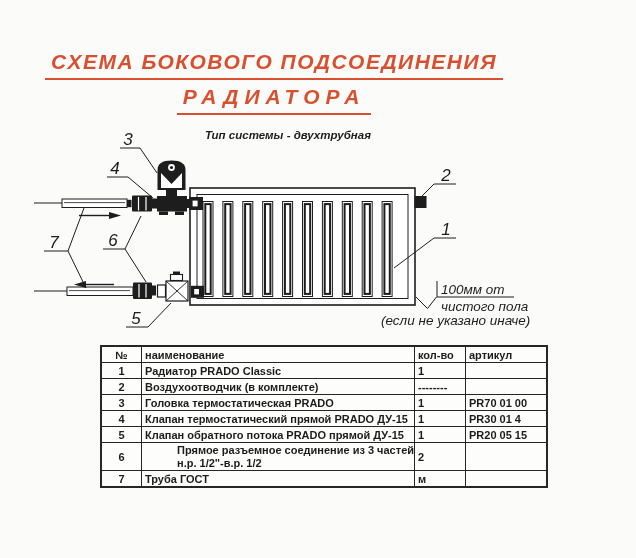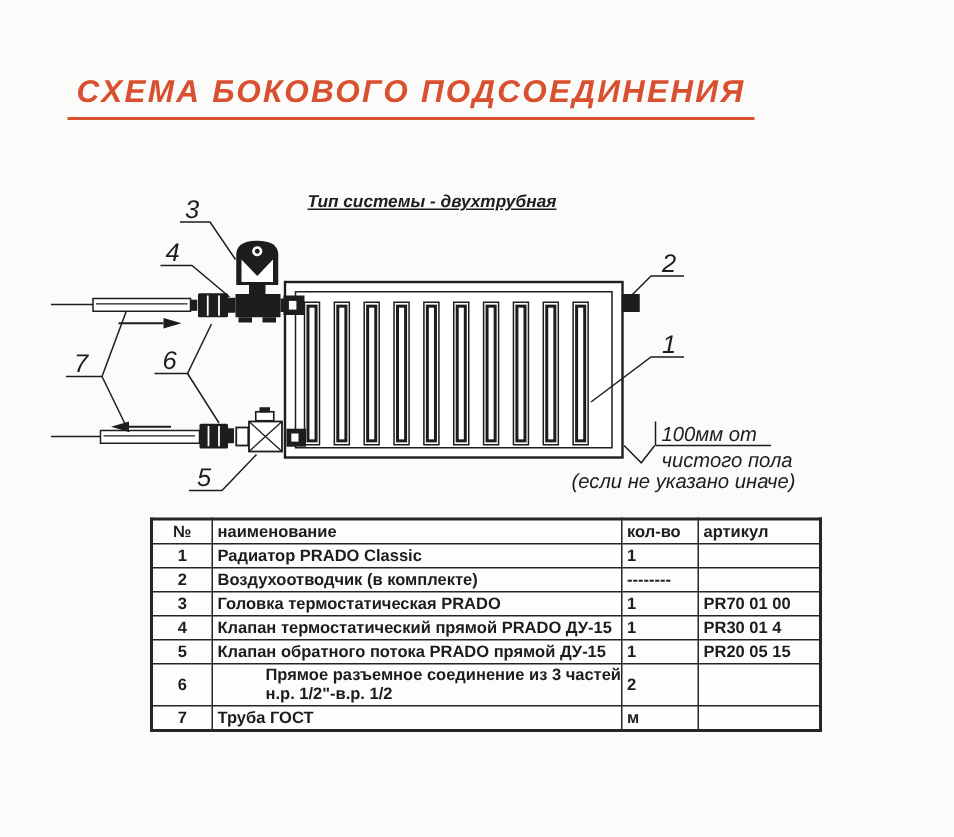"РАДИАТОРА" span.t { html: none -> <span>РАДИАТОРА</span> }
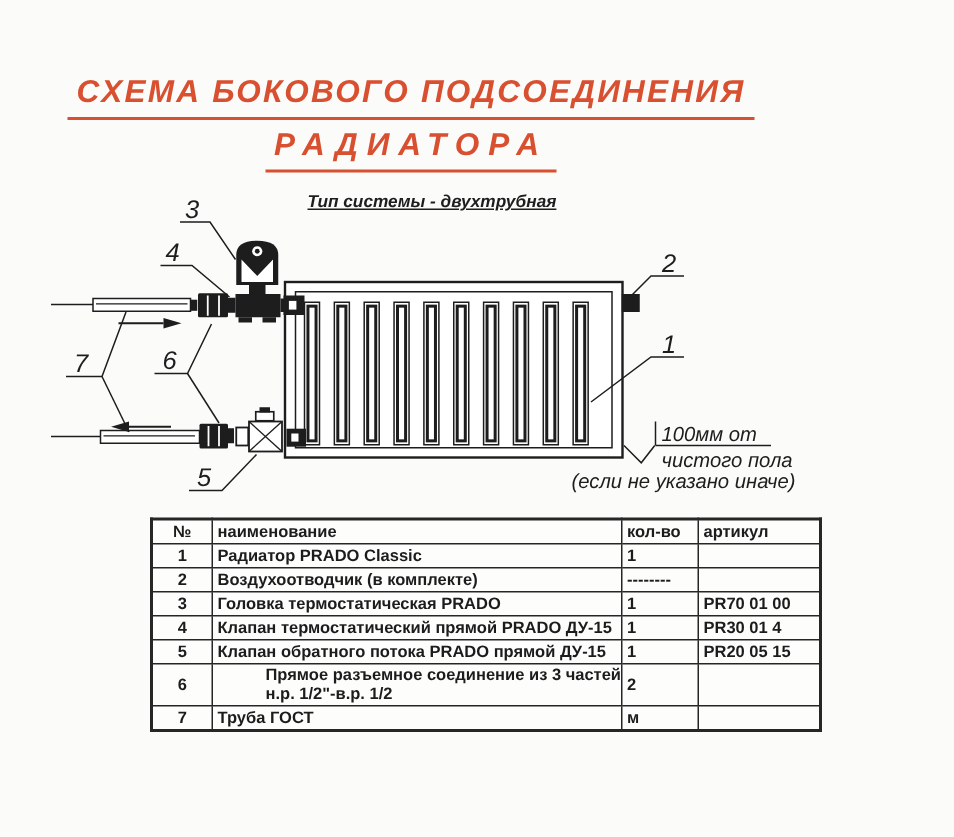"Тип системы - двухтрубная" .sysinfo { text-decoration: underline -> none }
